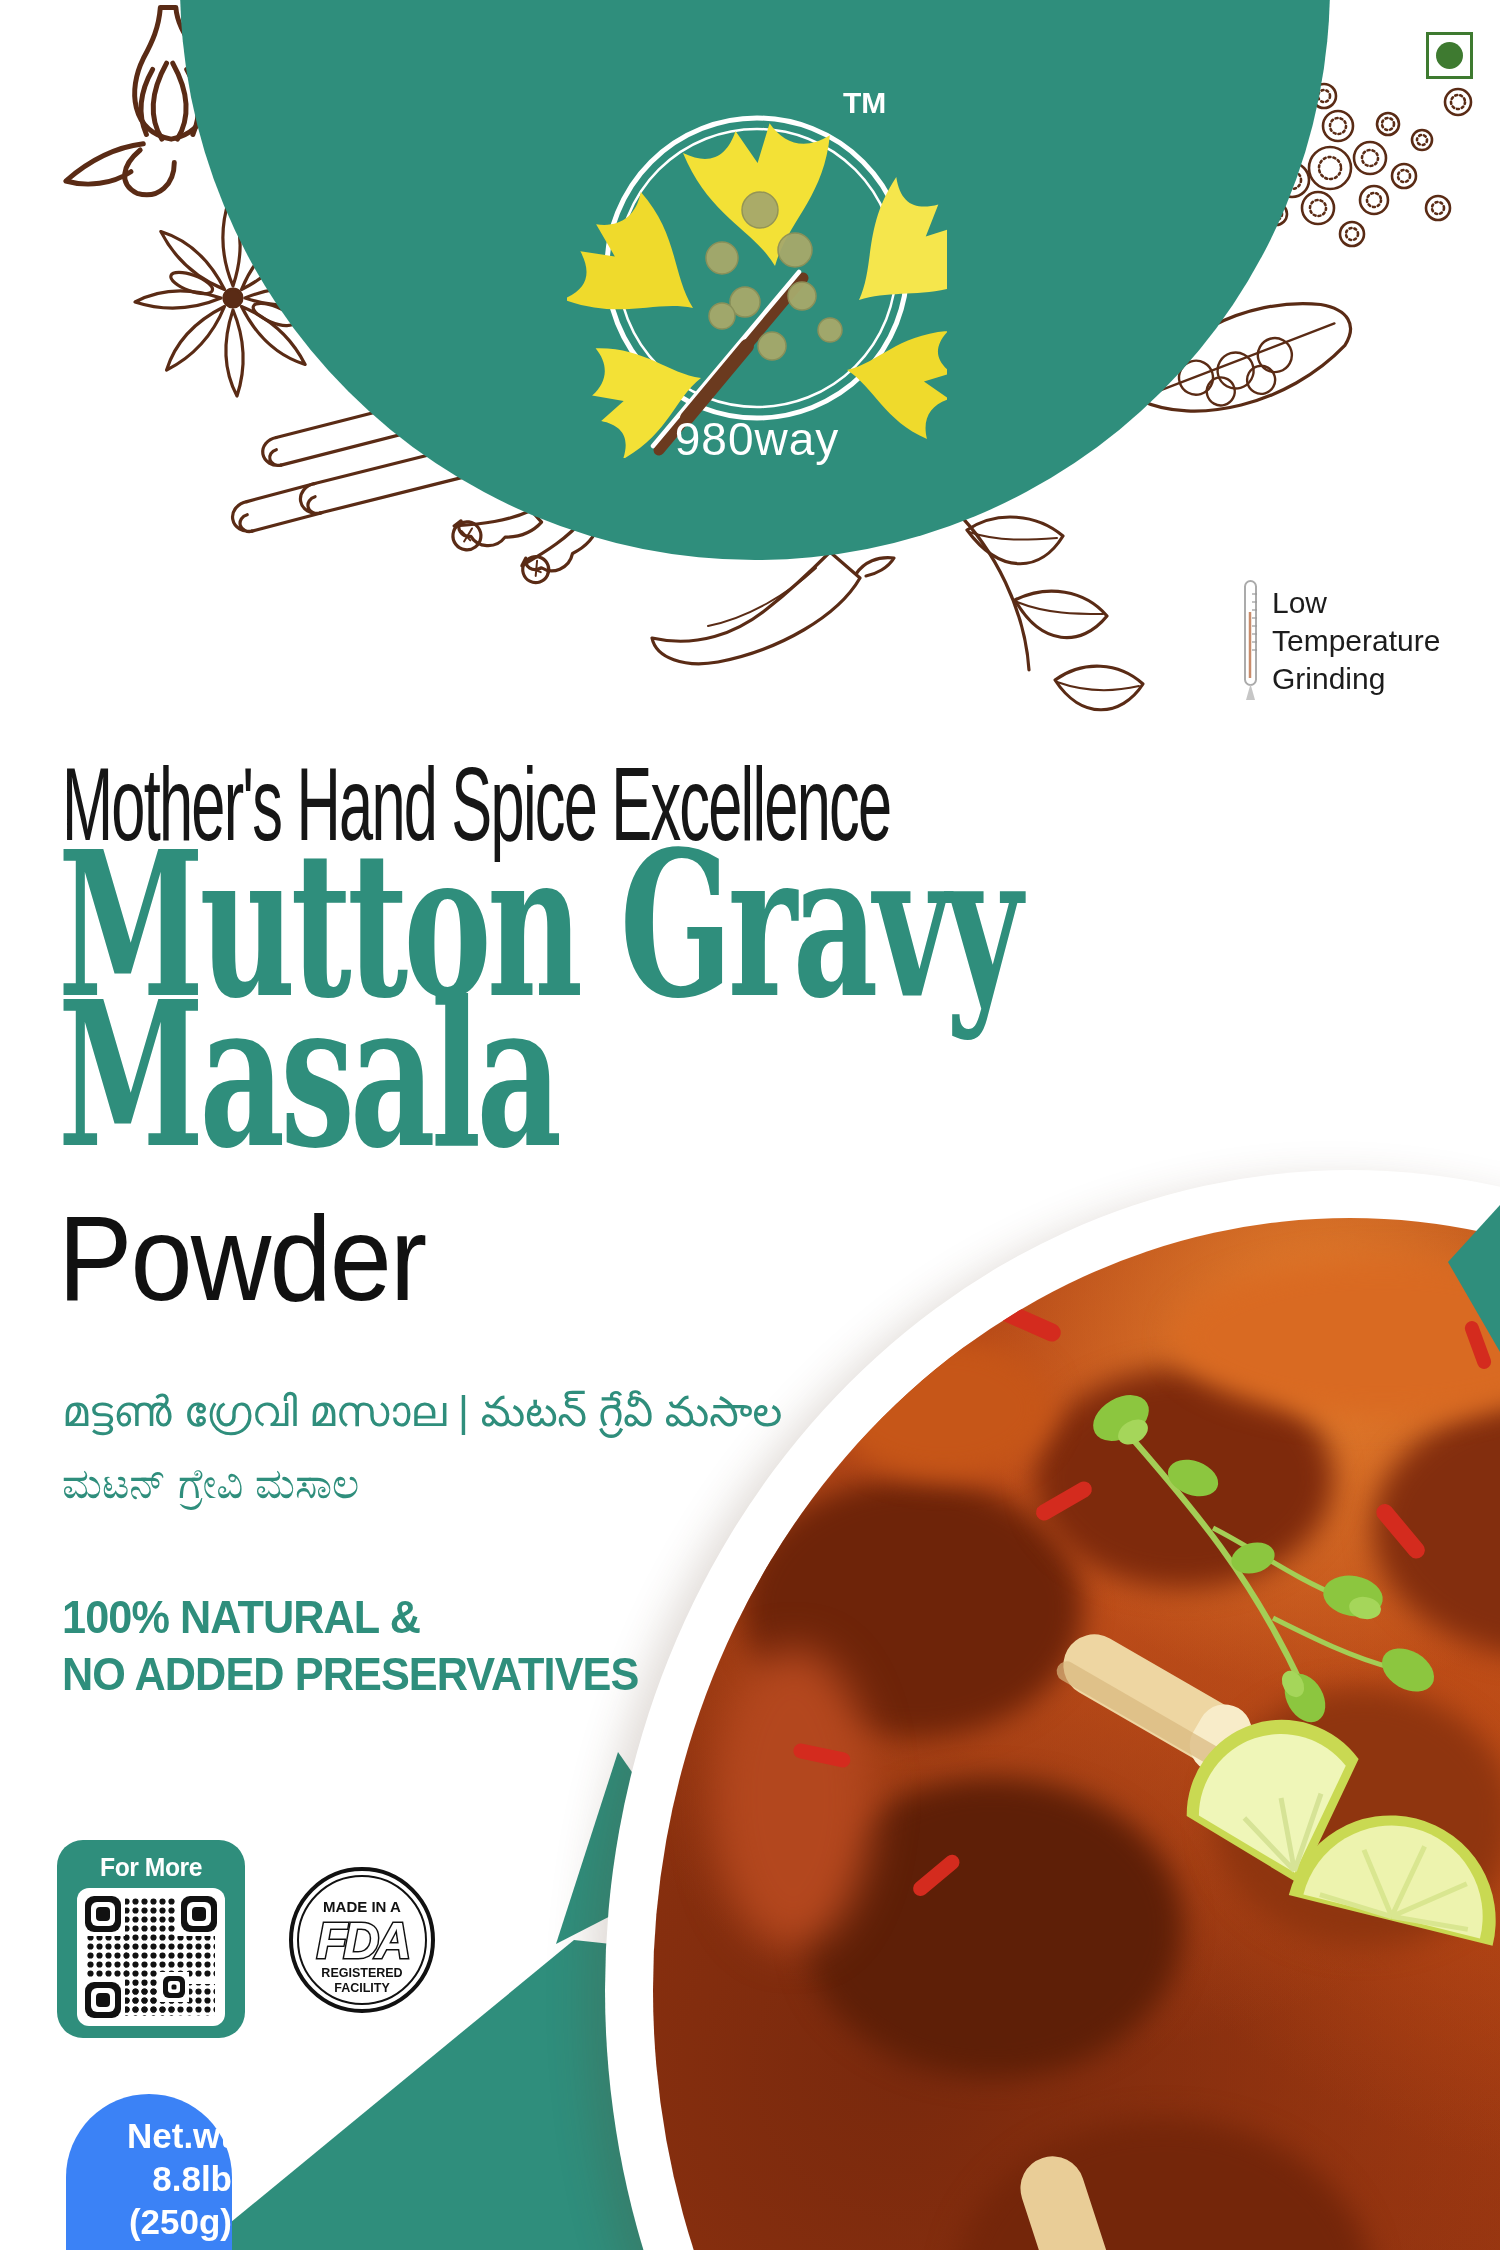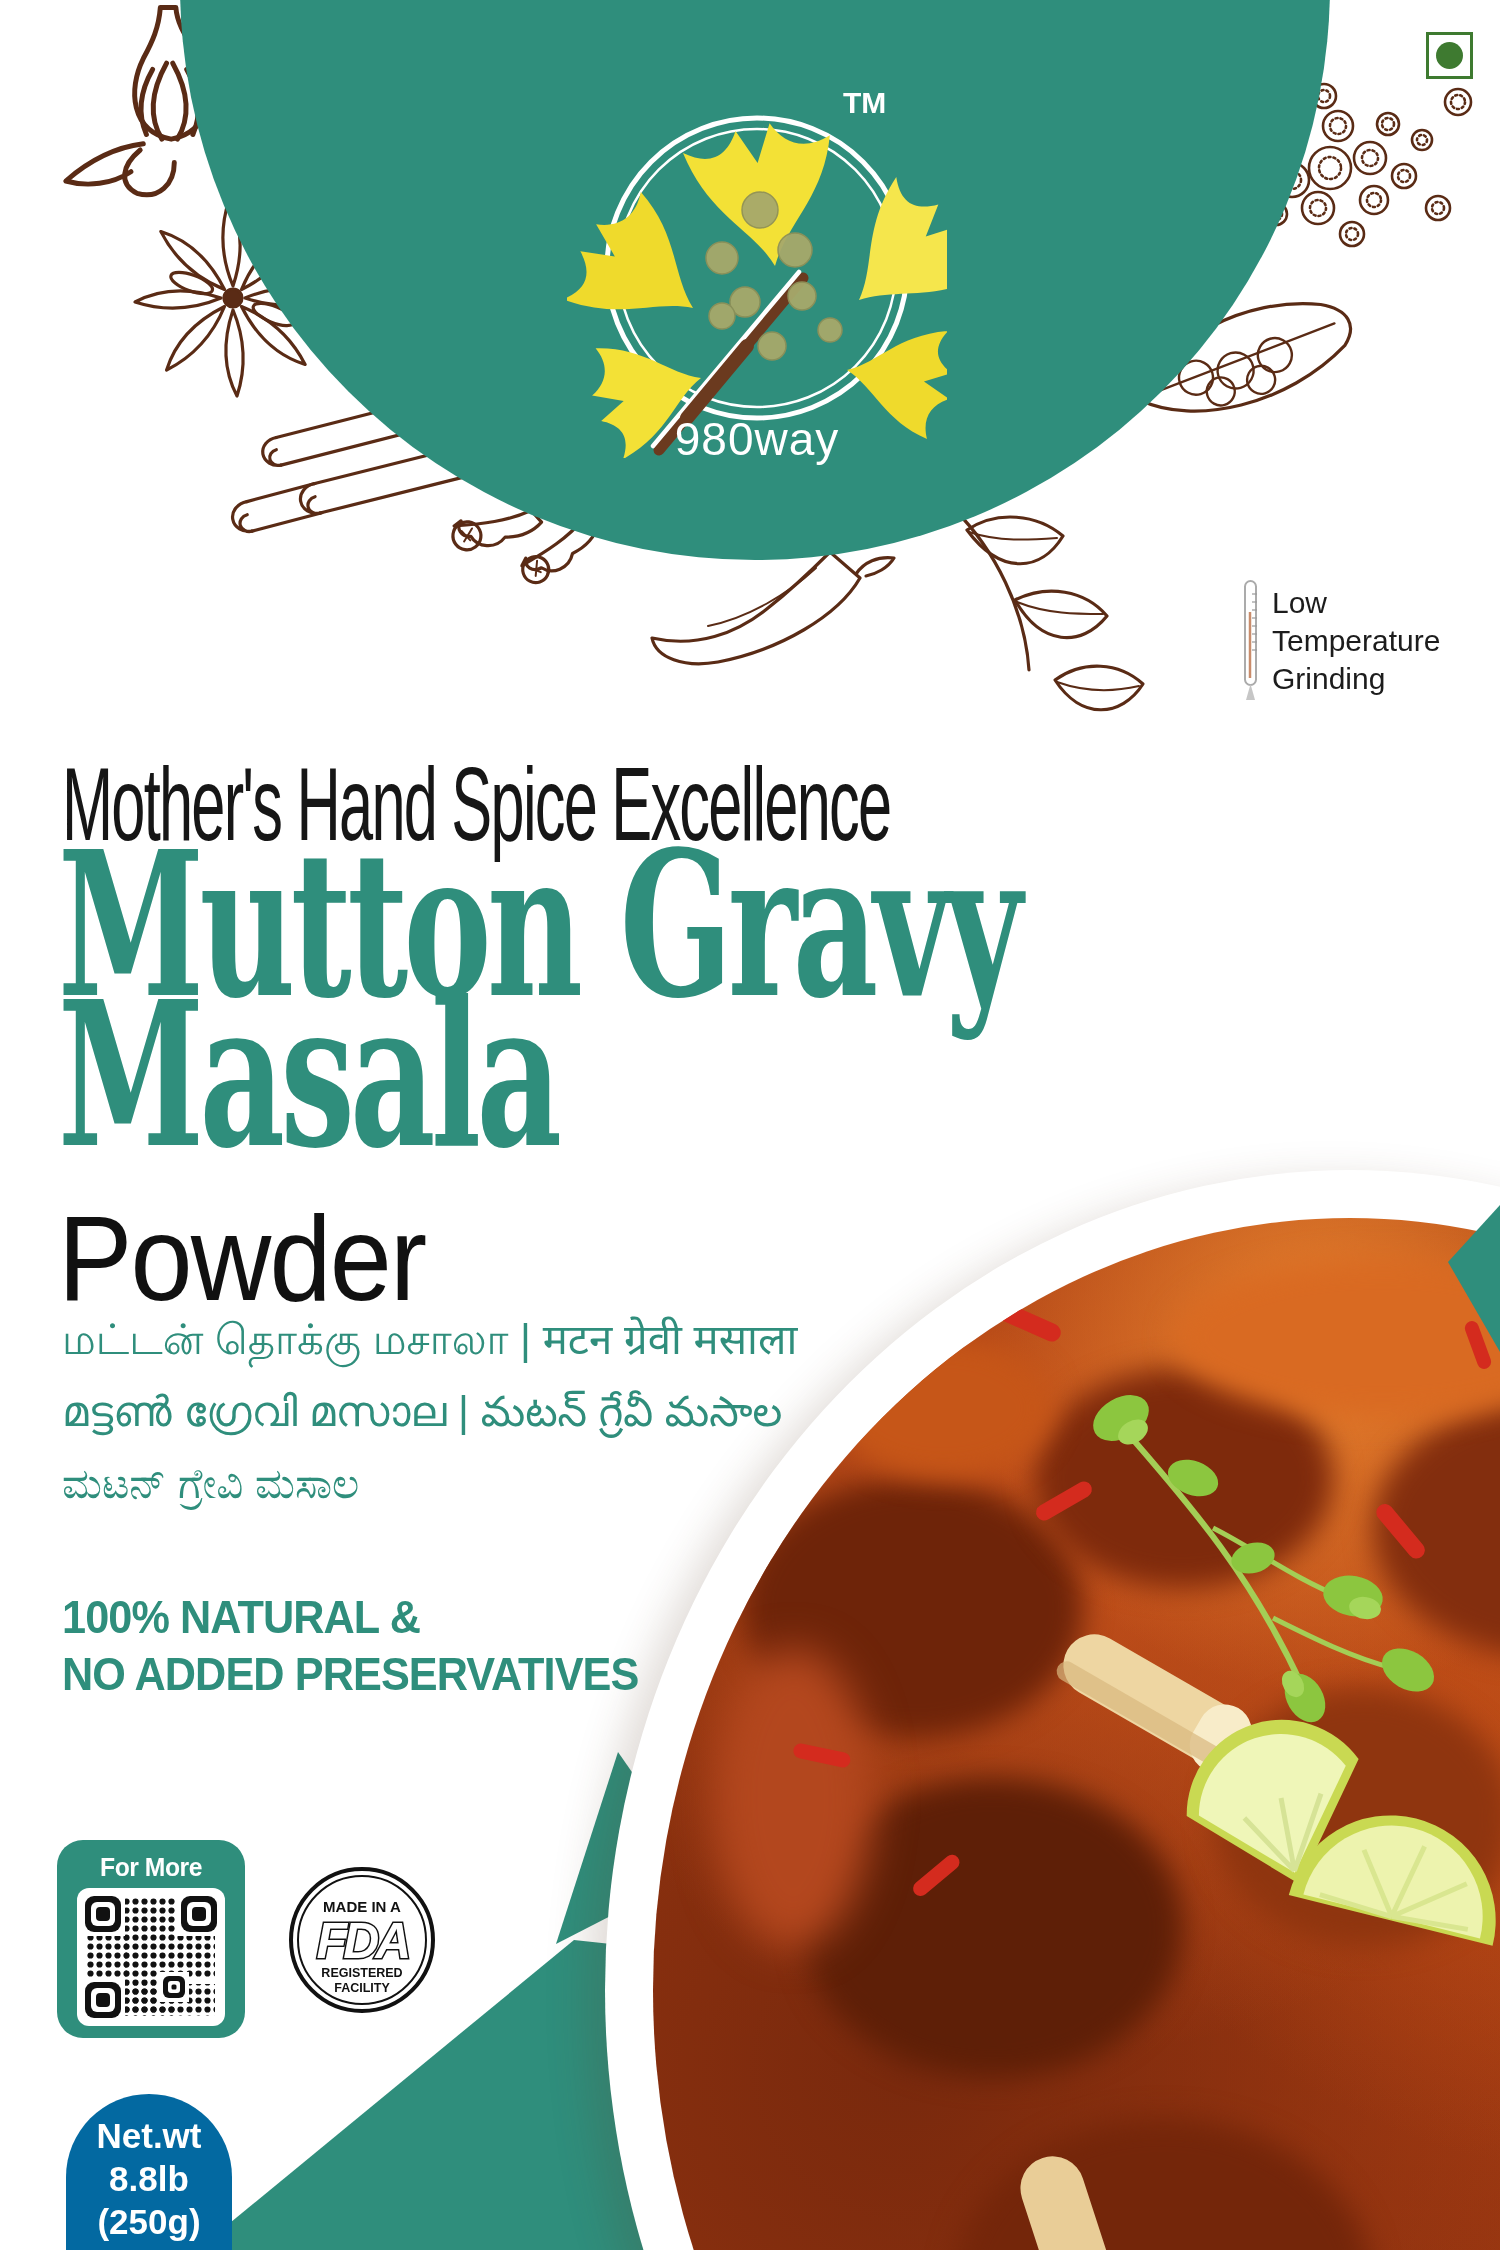"மட்டன் தொக்கு மசாலா | मटन" div.abs { html: <div>மட்டன் தொக்கு மசாலா | मटन ग्रेवी मसाला</div> -> none }
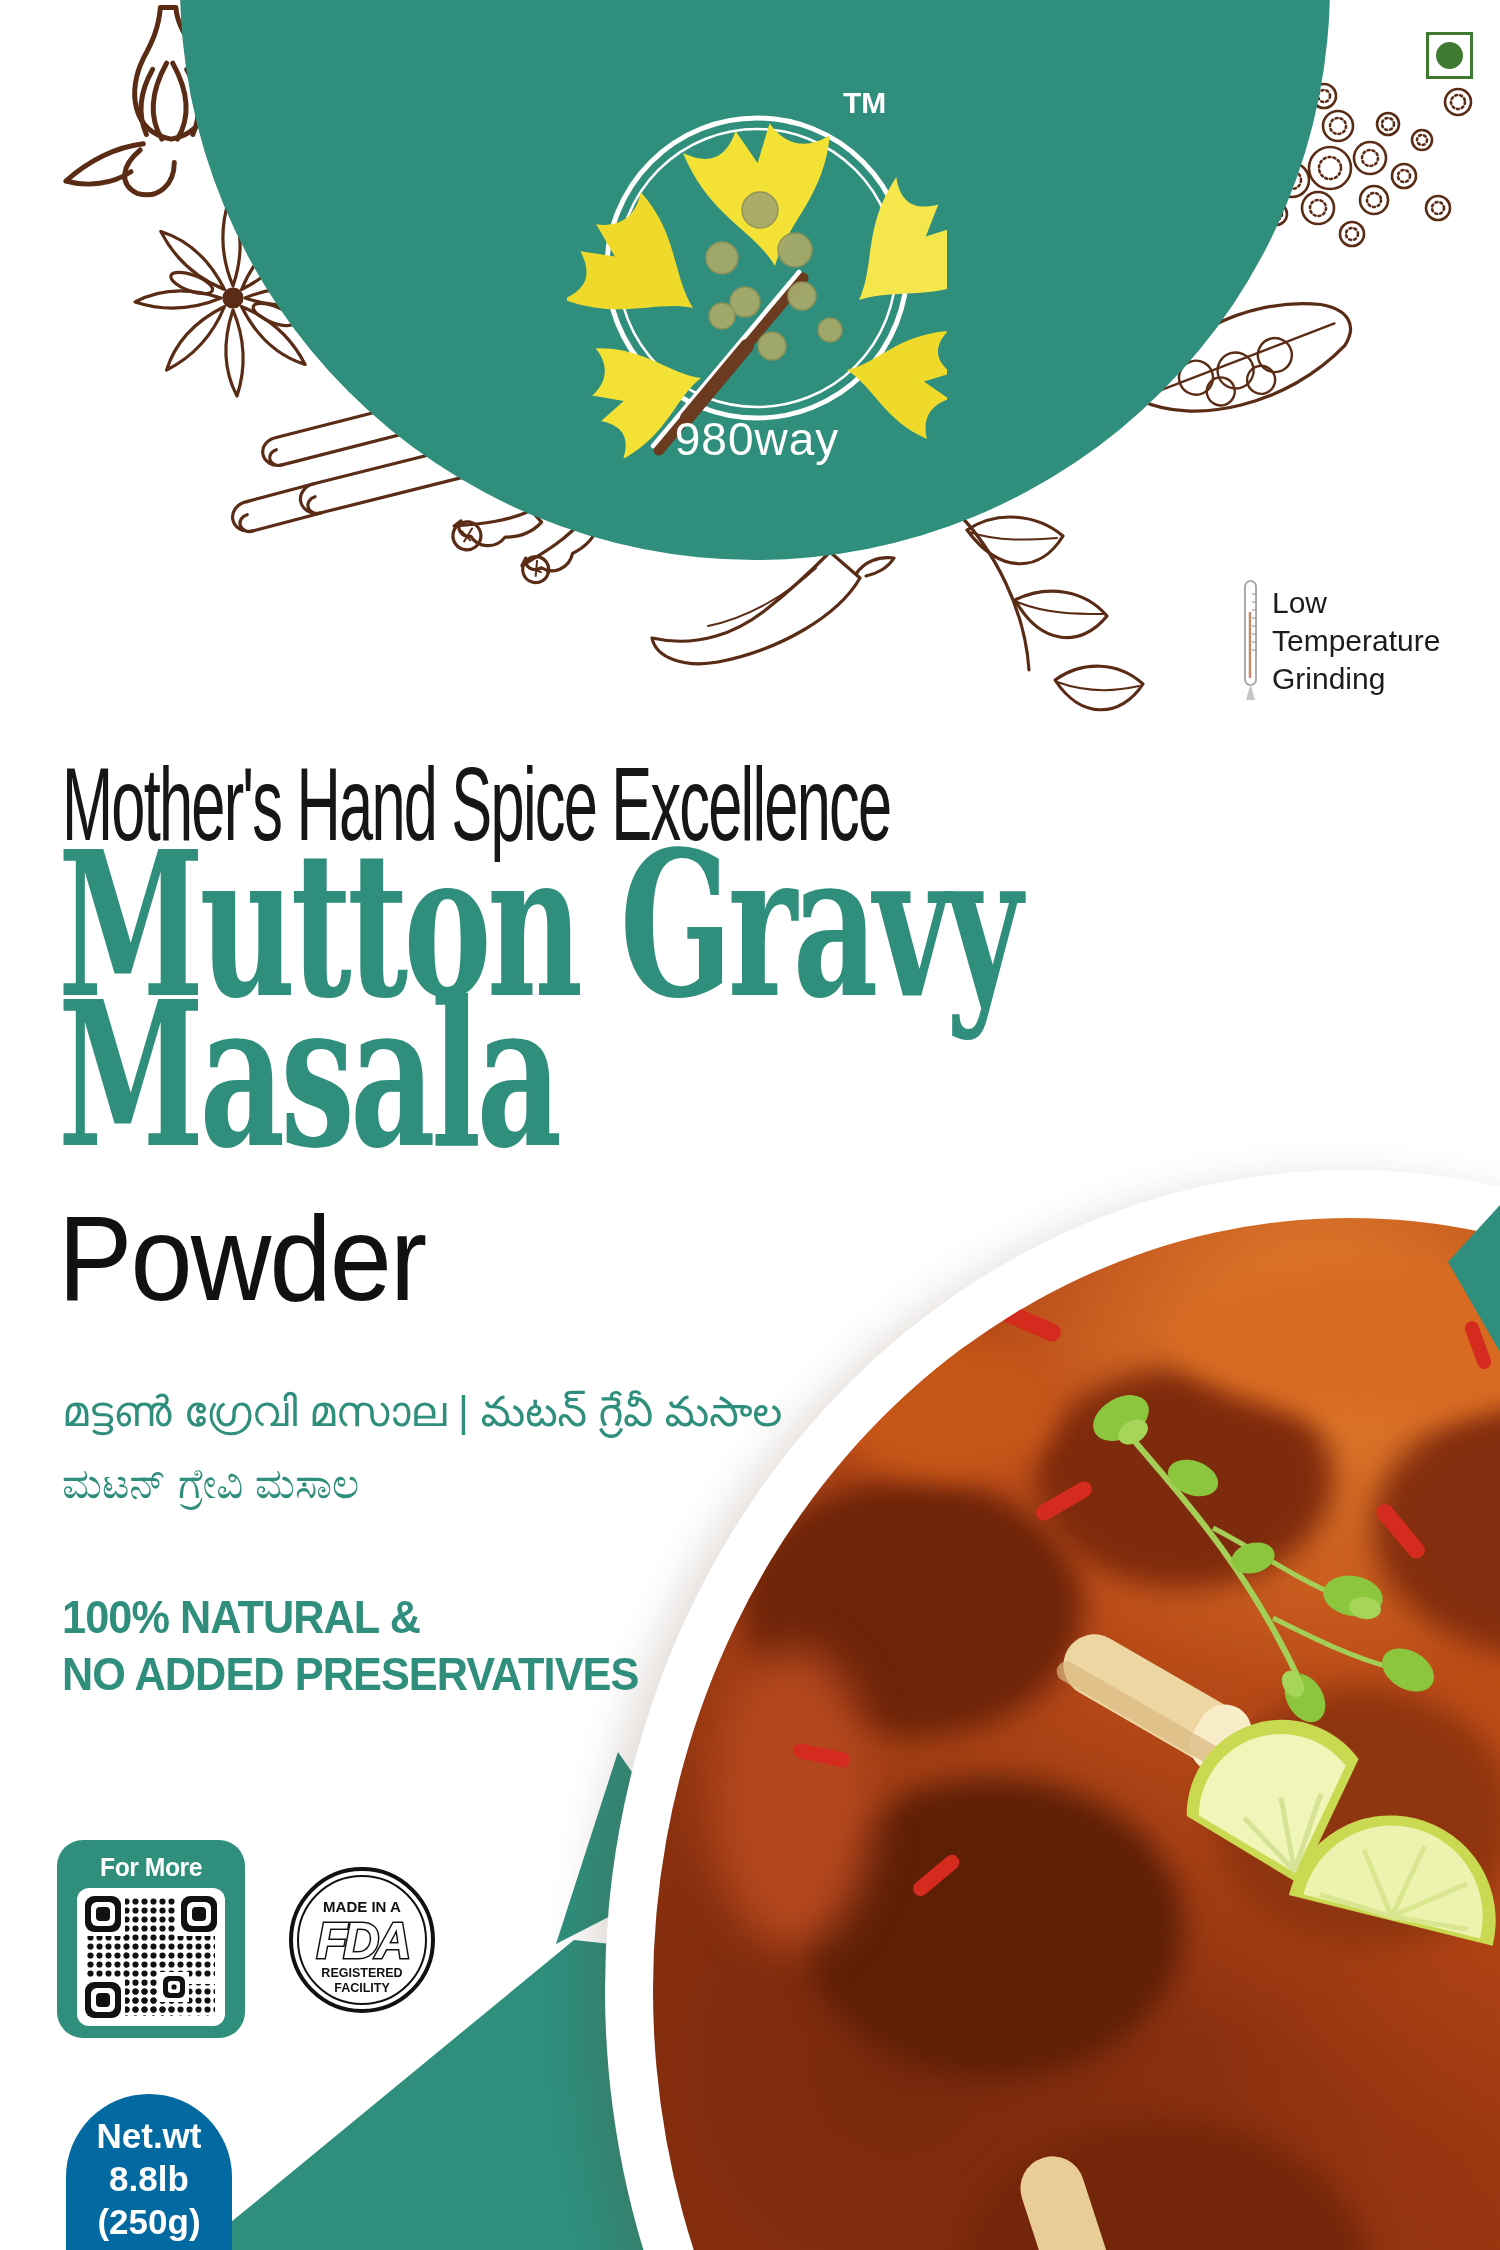"Net.wt" .netwt { background: #0369a1 -> #3b82f6; text-align: center -> right }
